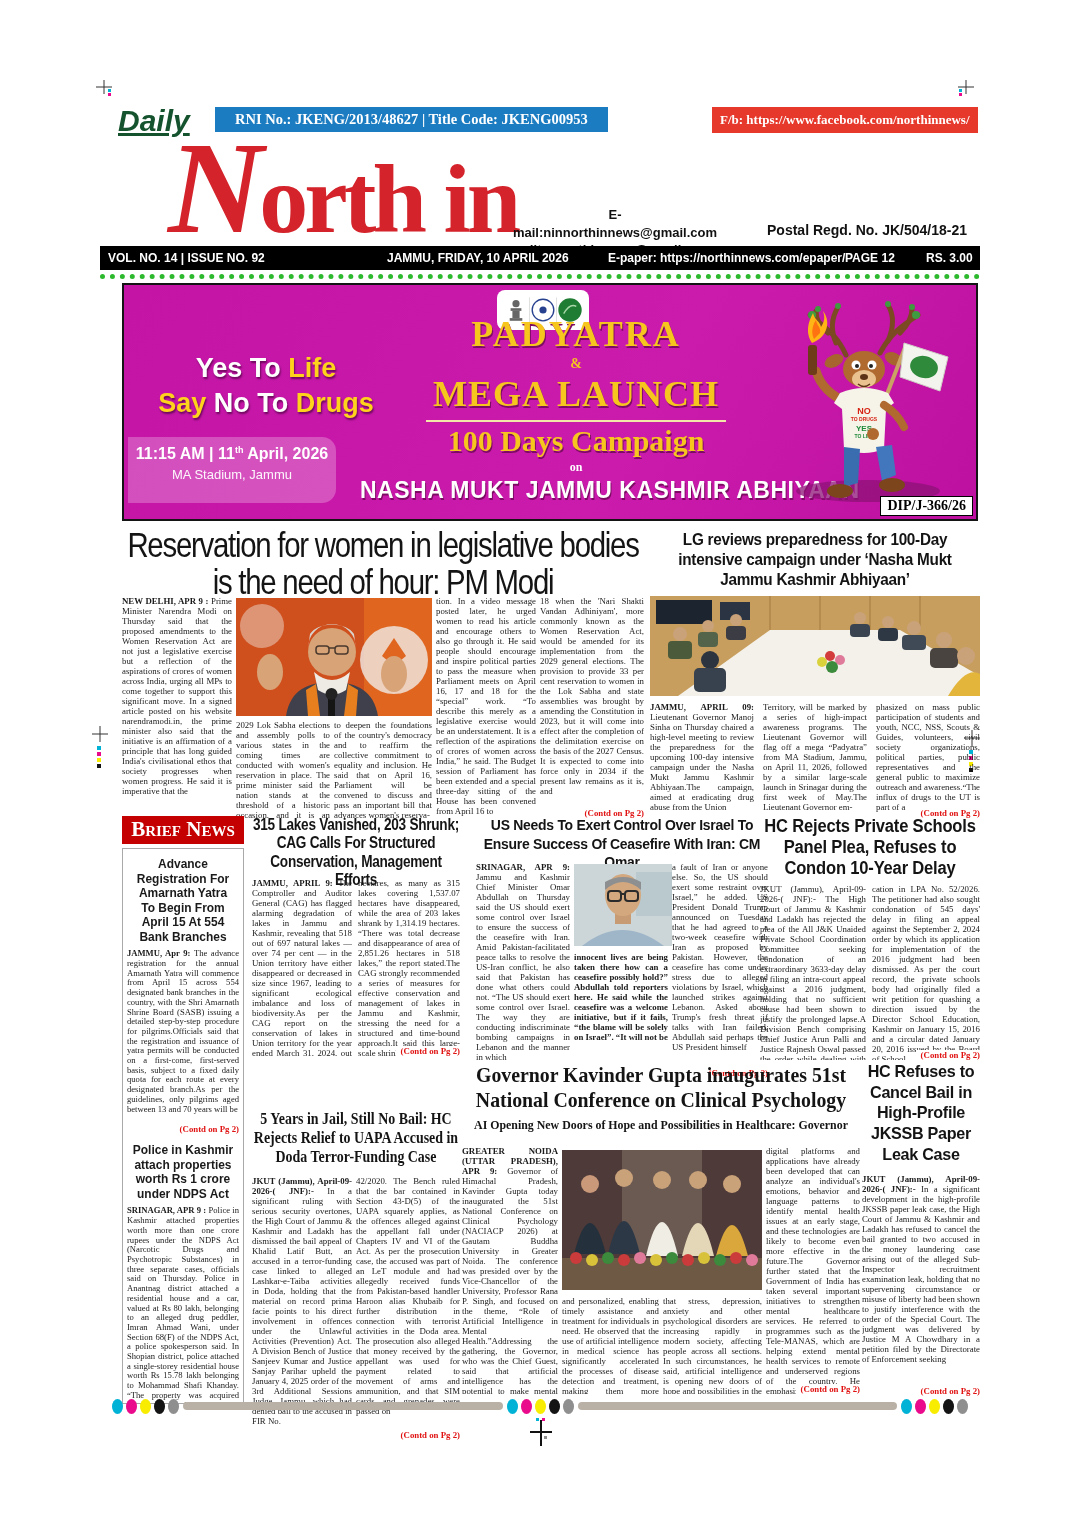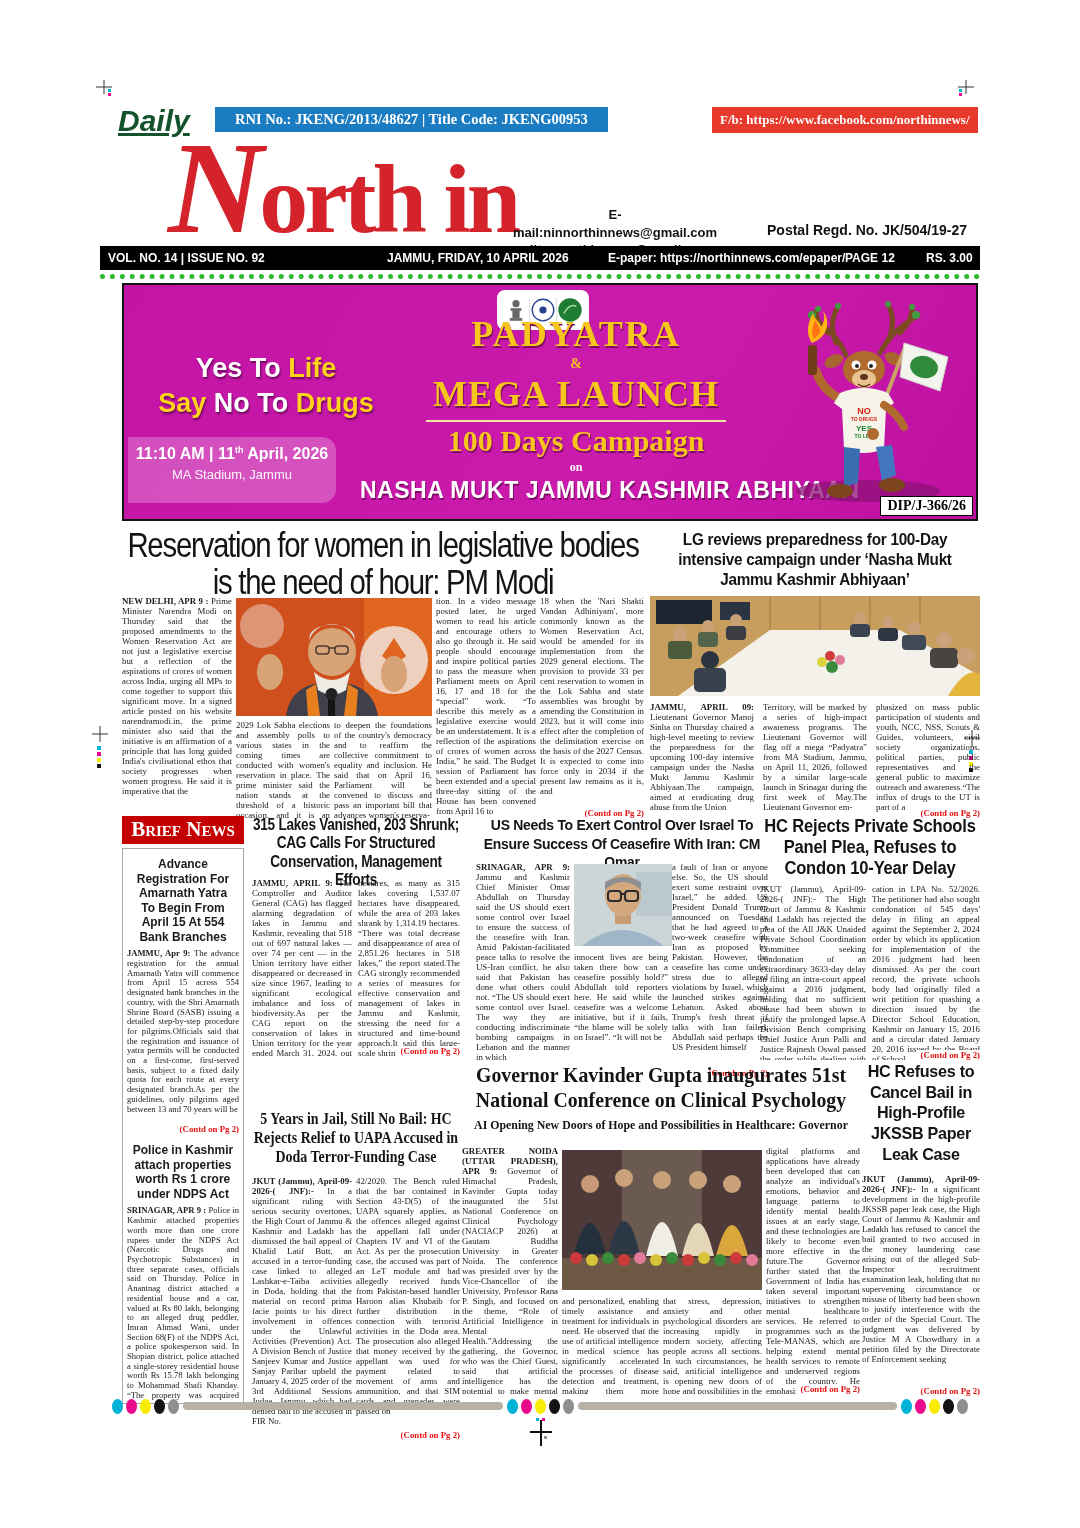"Postal Regd. No. JK/504/19-27" div.abs { text: JK/504/19-27 -> JK/504/18-21 }
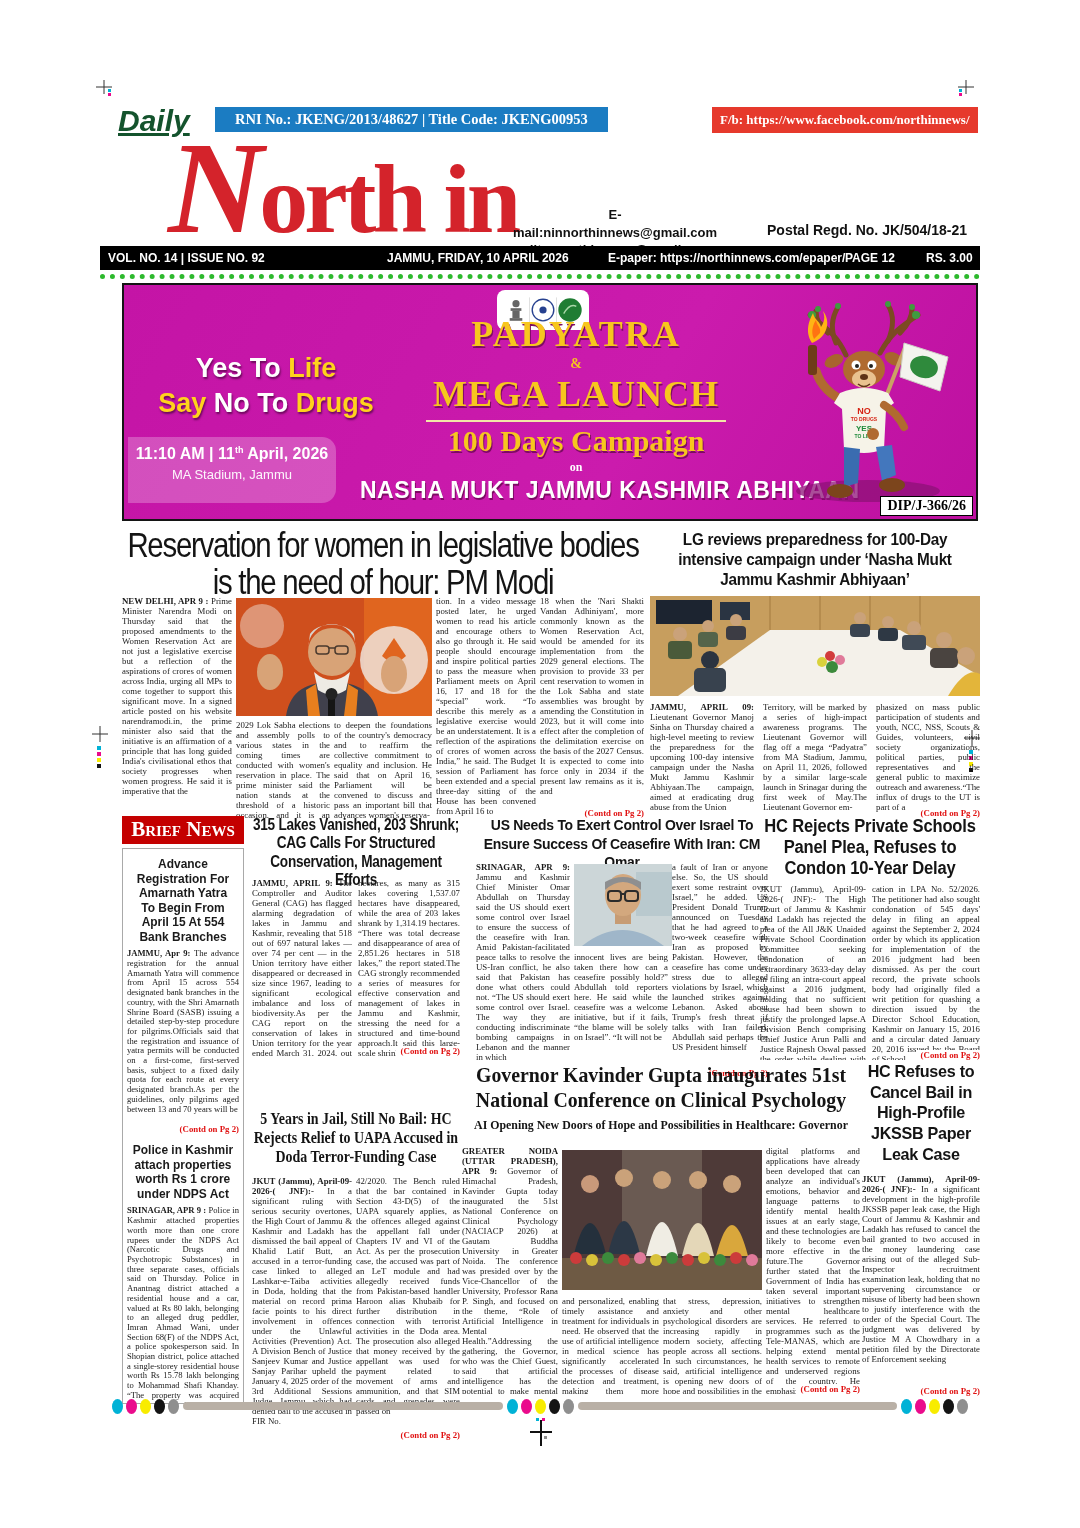"11:10 AM | 11" span { text: 11:10 -> 11:15 }
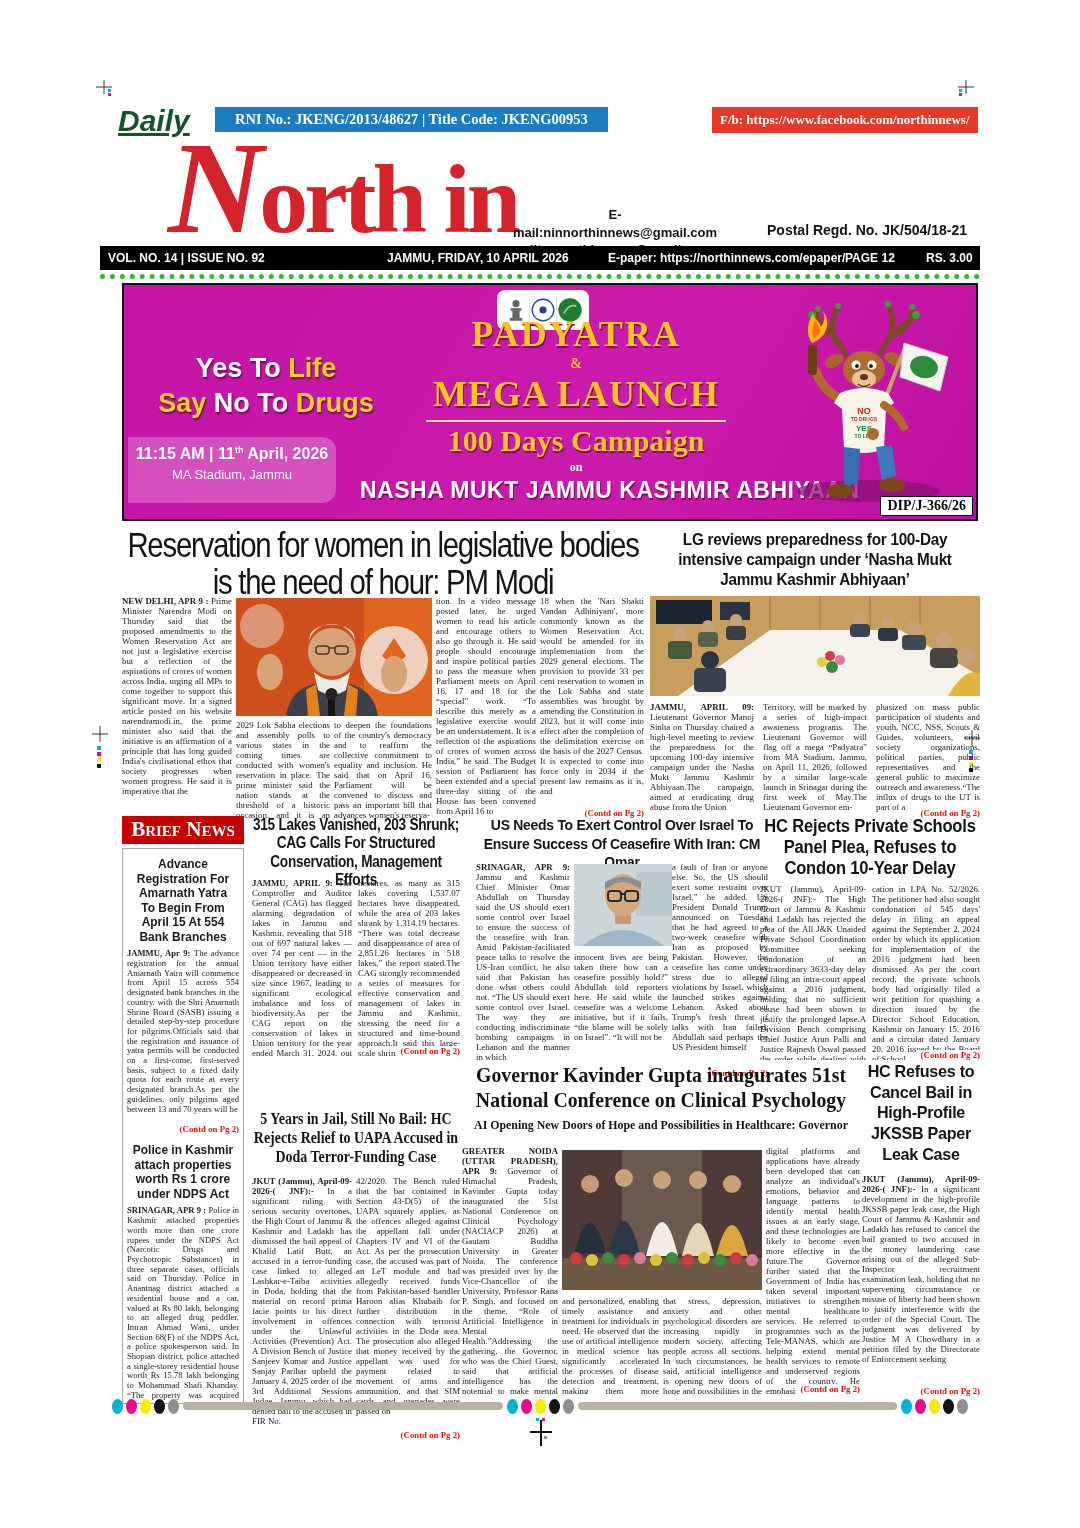"innocent lives are being taken" div.col { font-weight: none -> bold }
